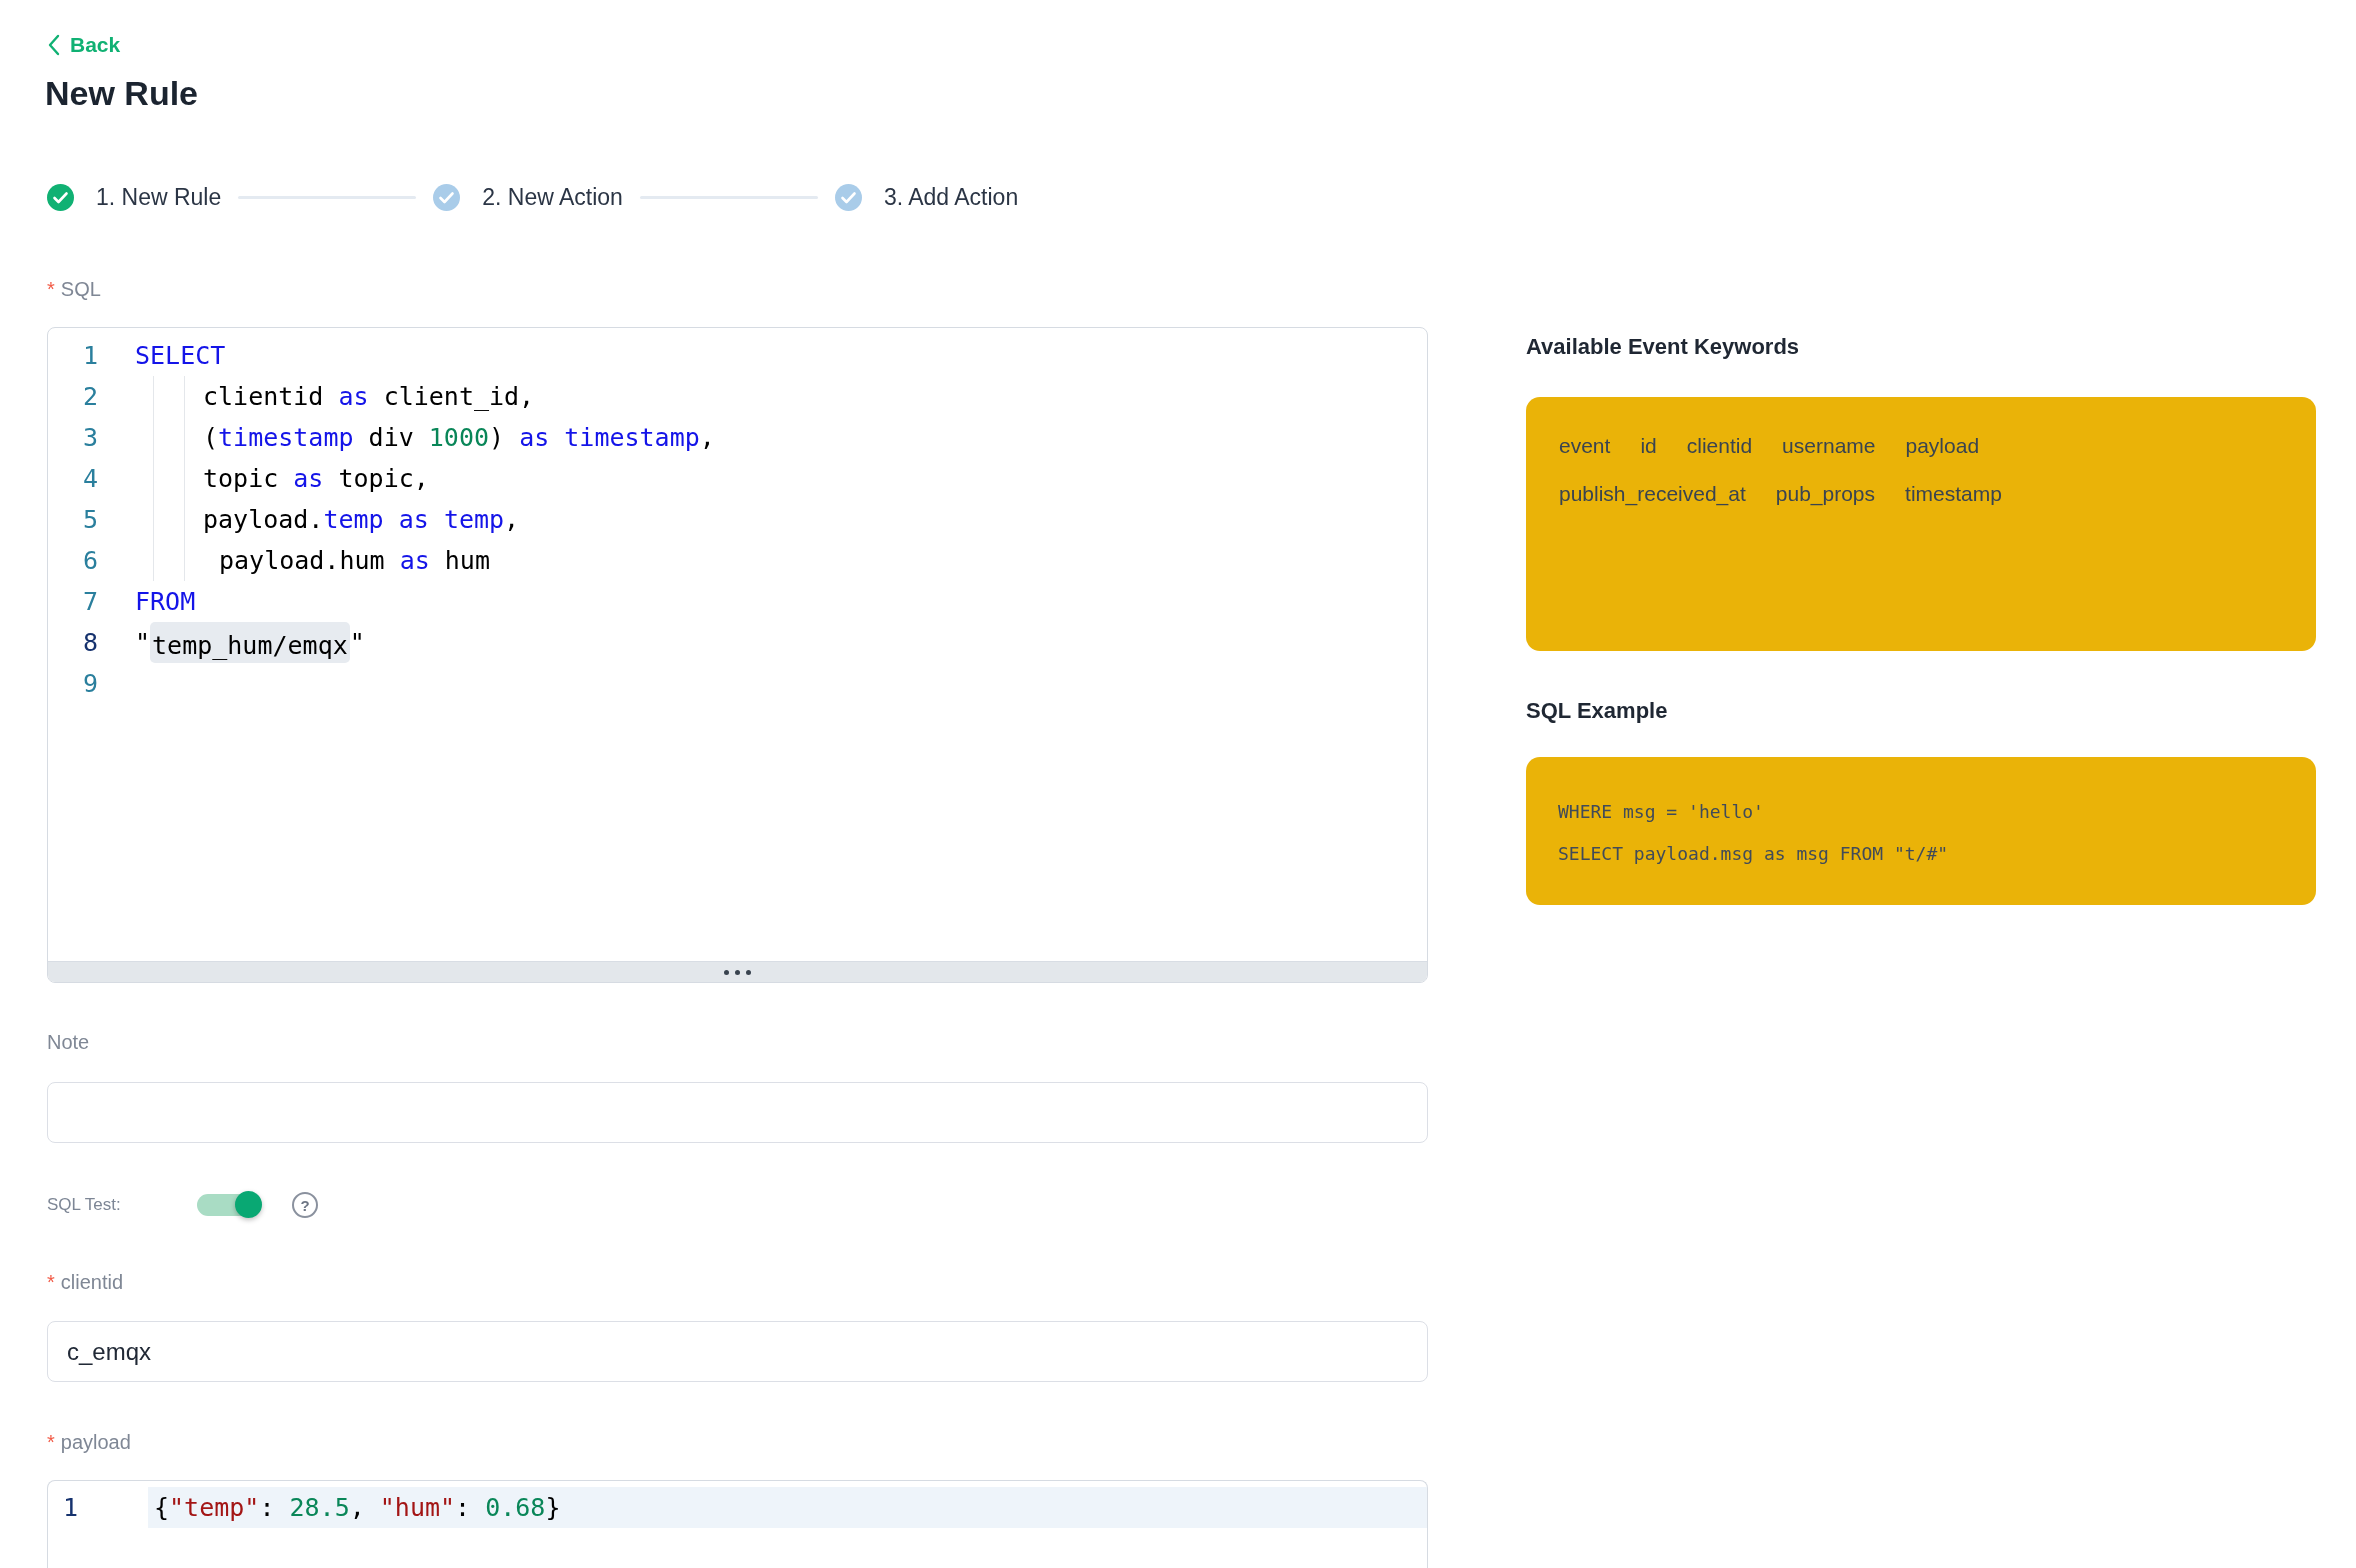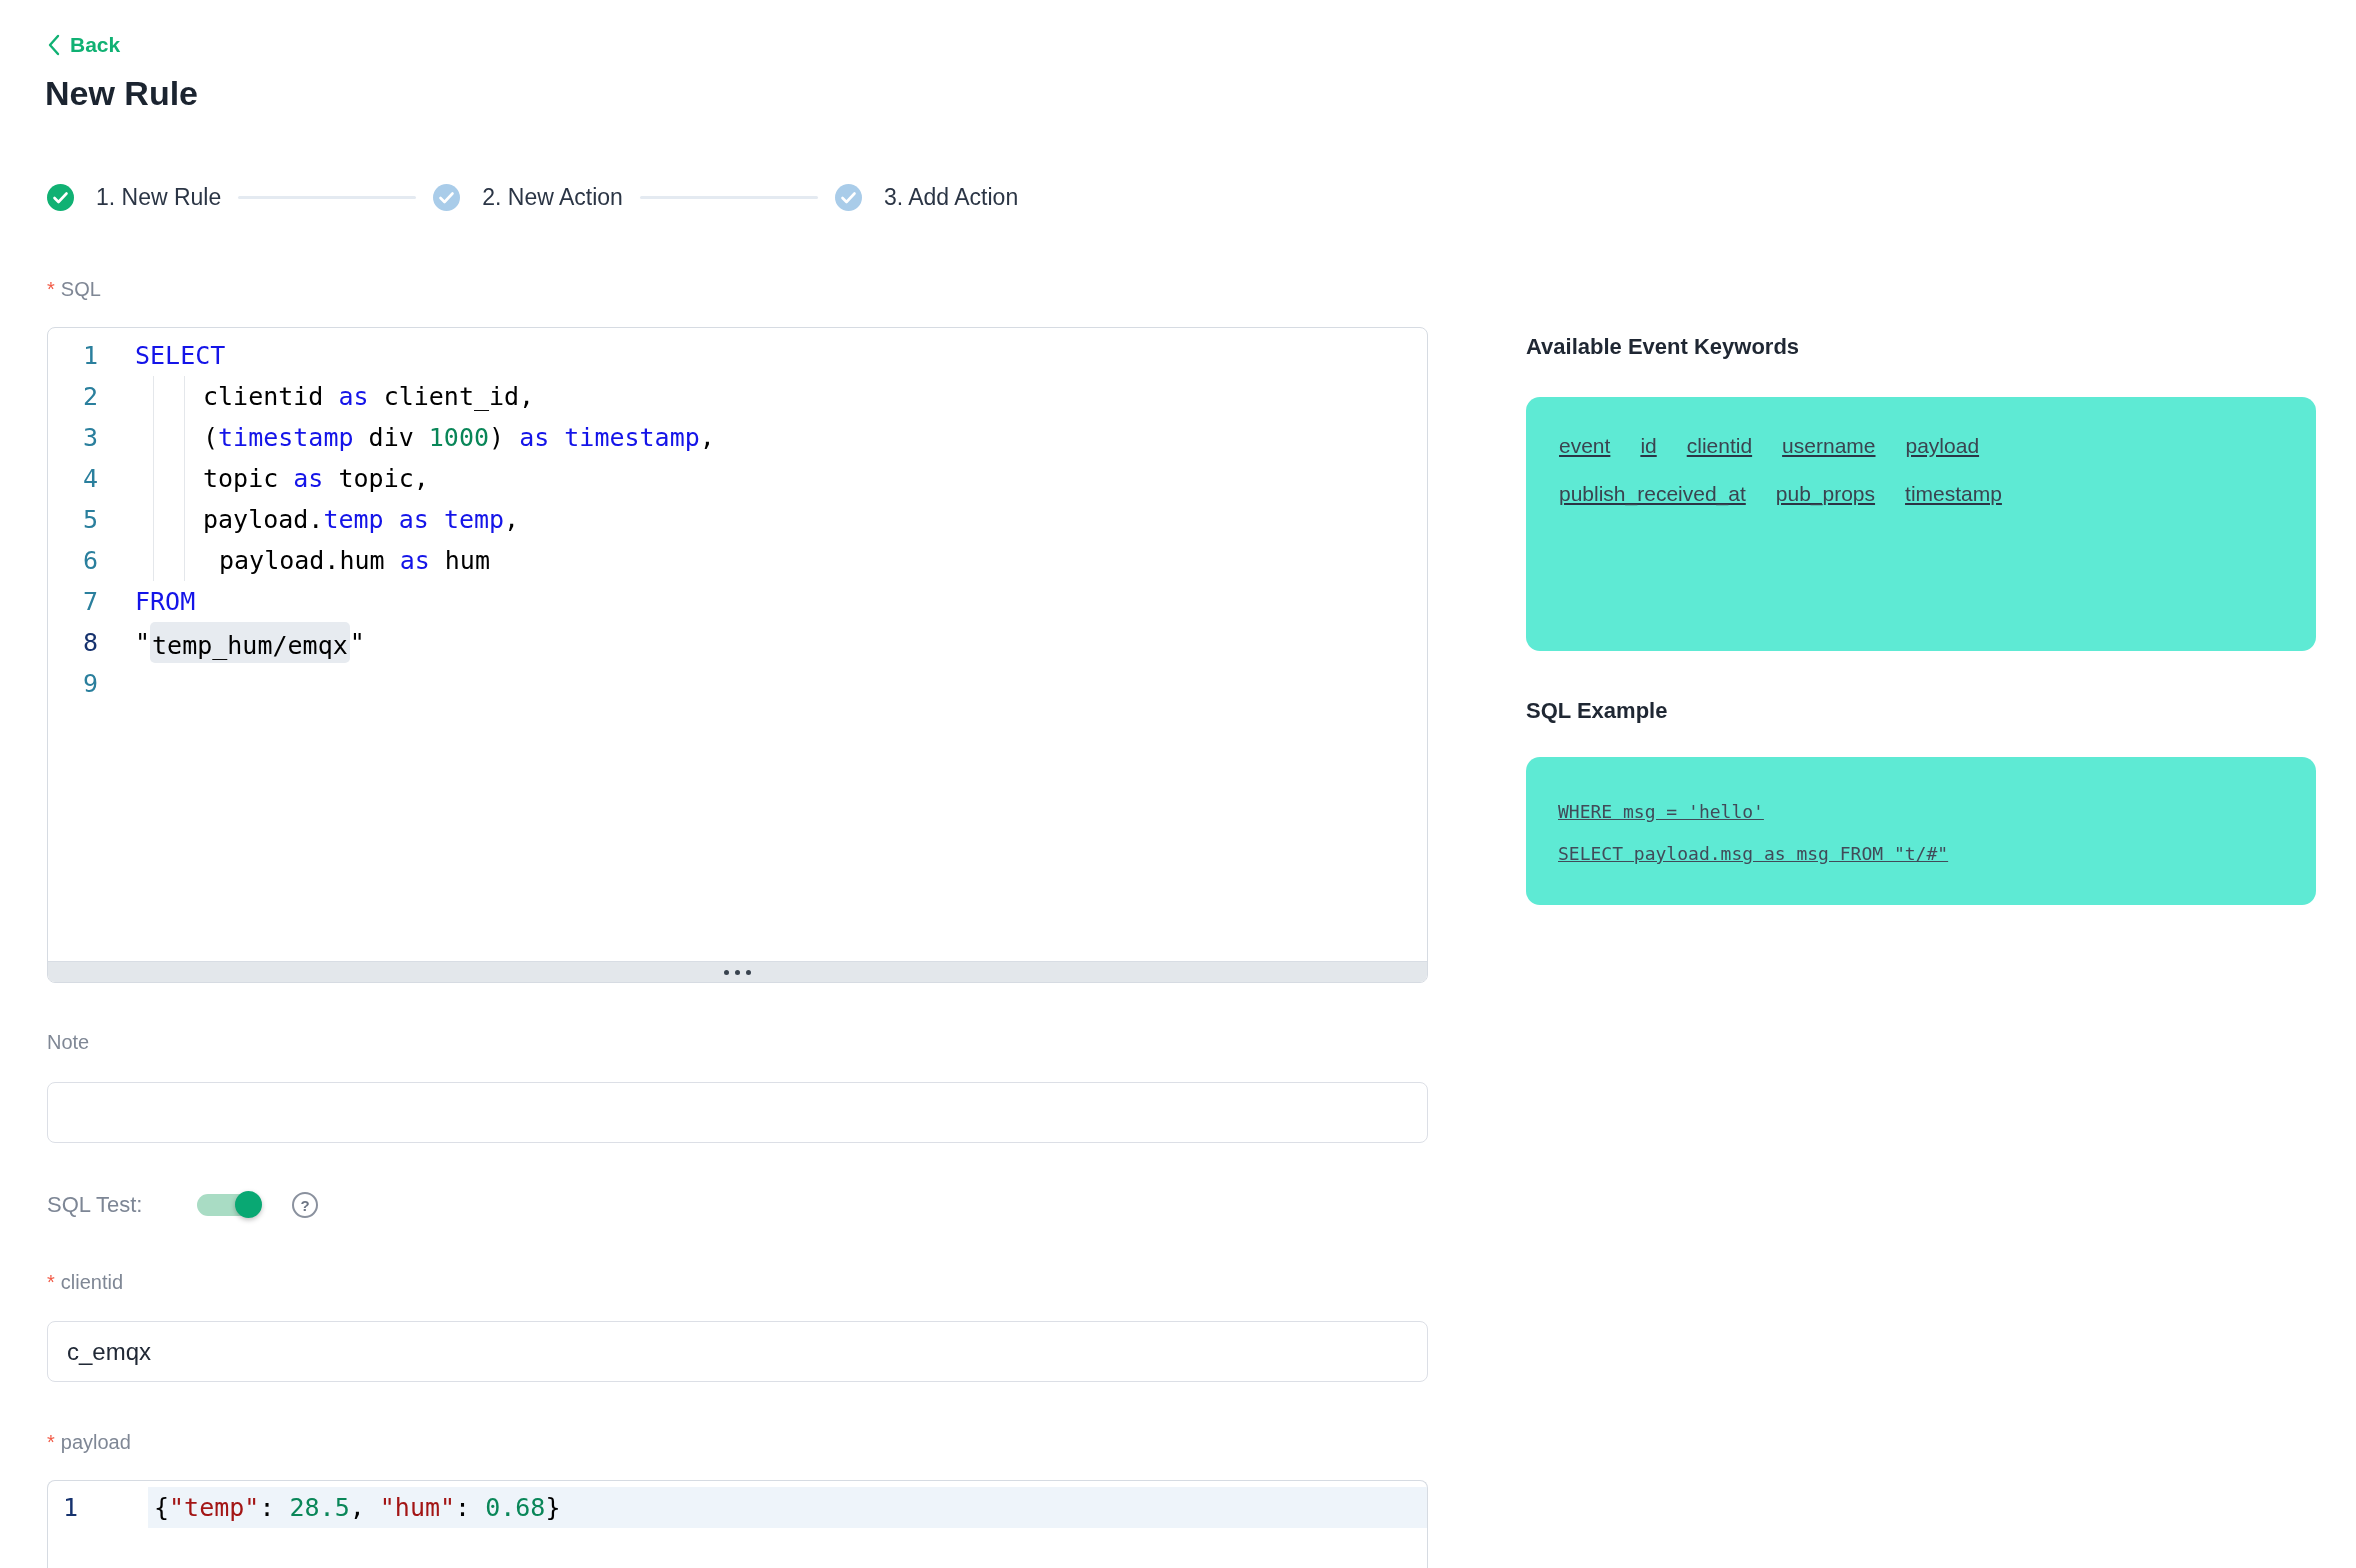"event" .panel { background: #5eead4 -> #eab308; text-decoration: underline -> none }
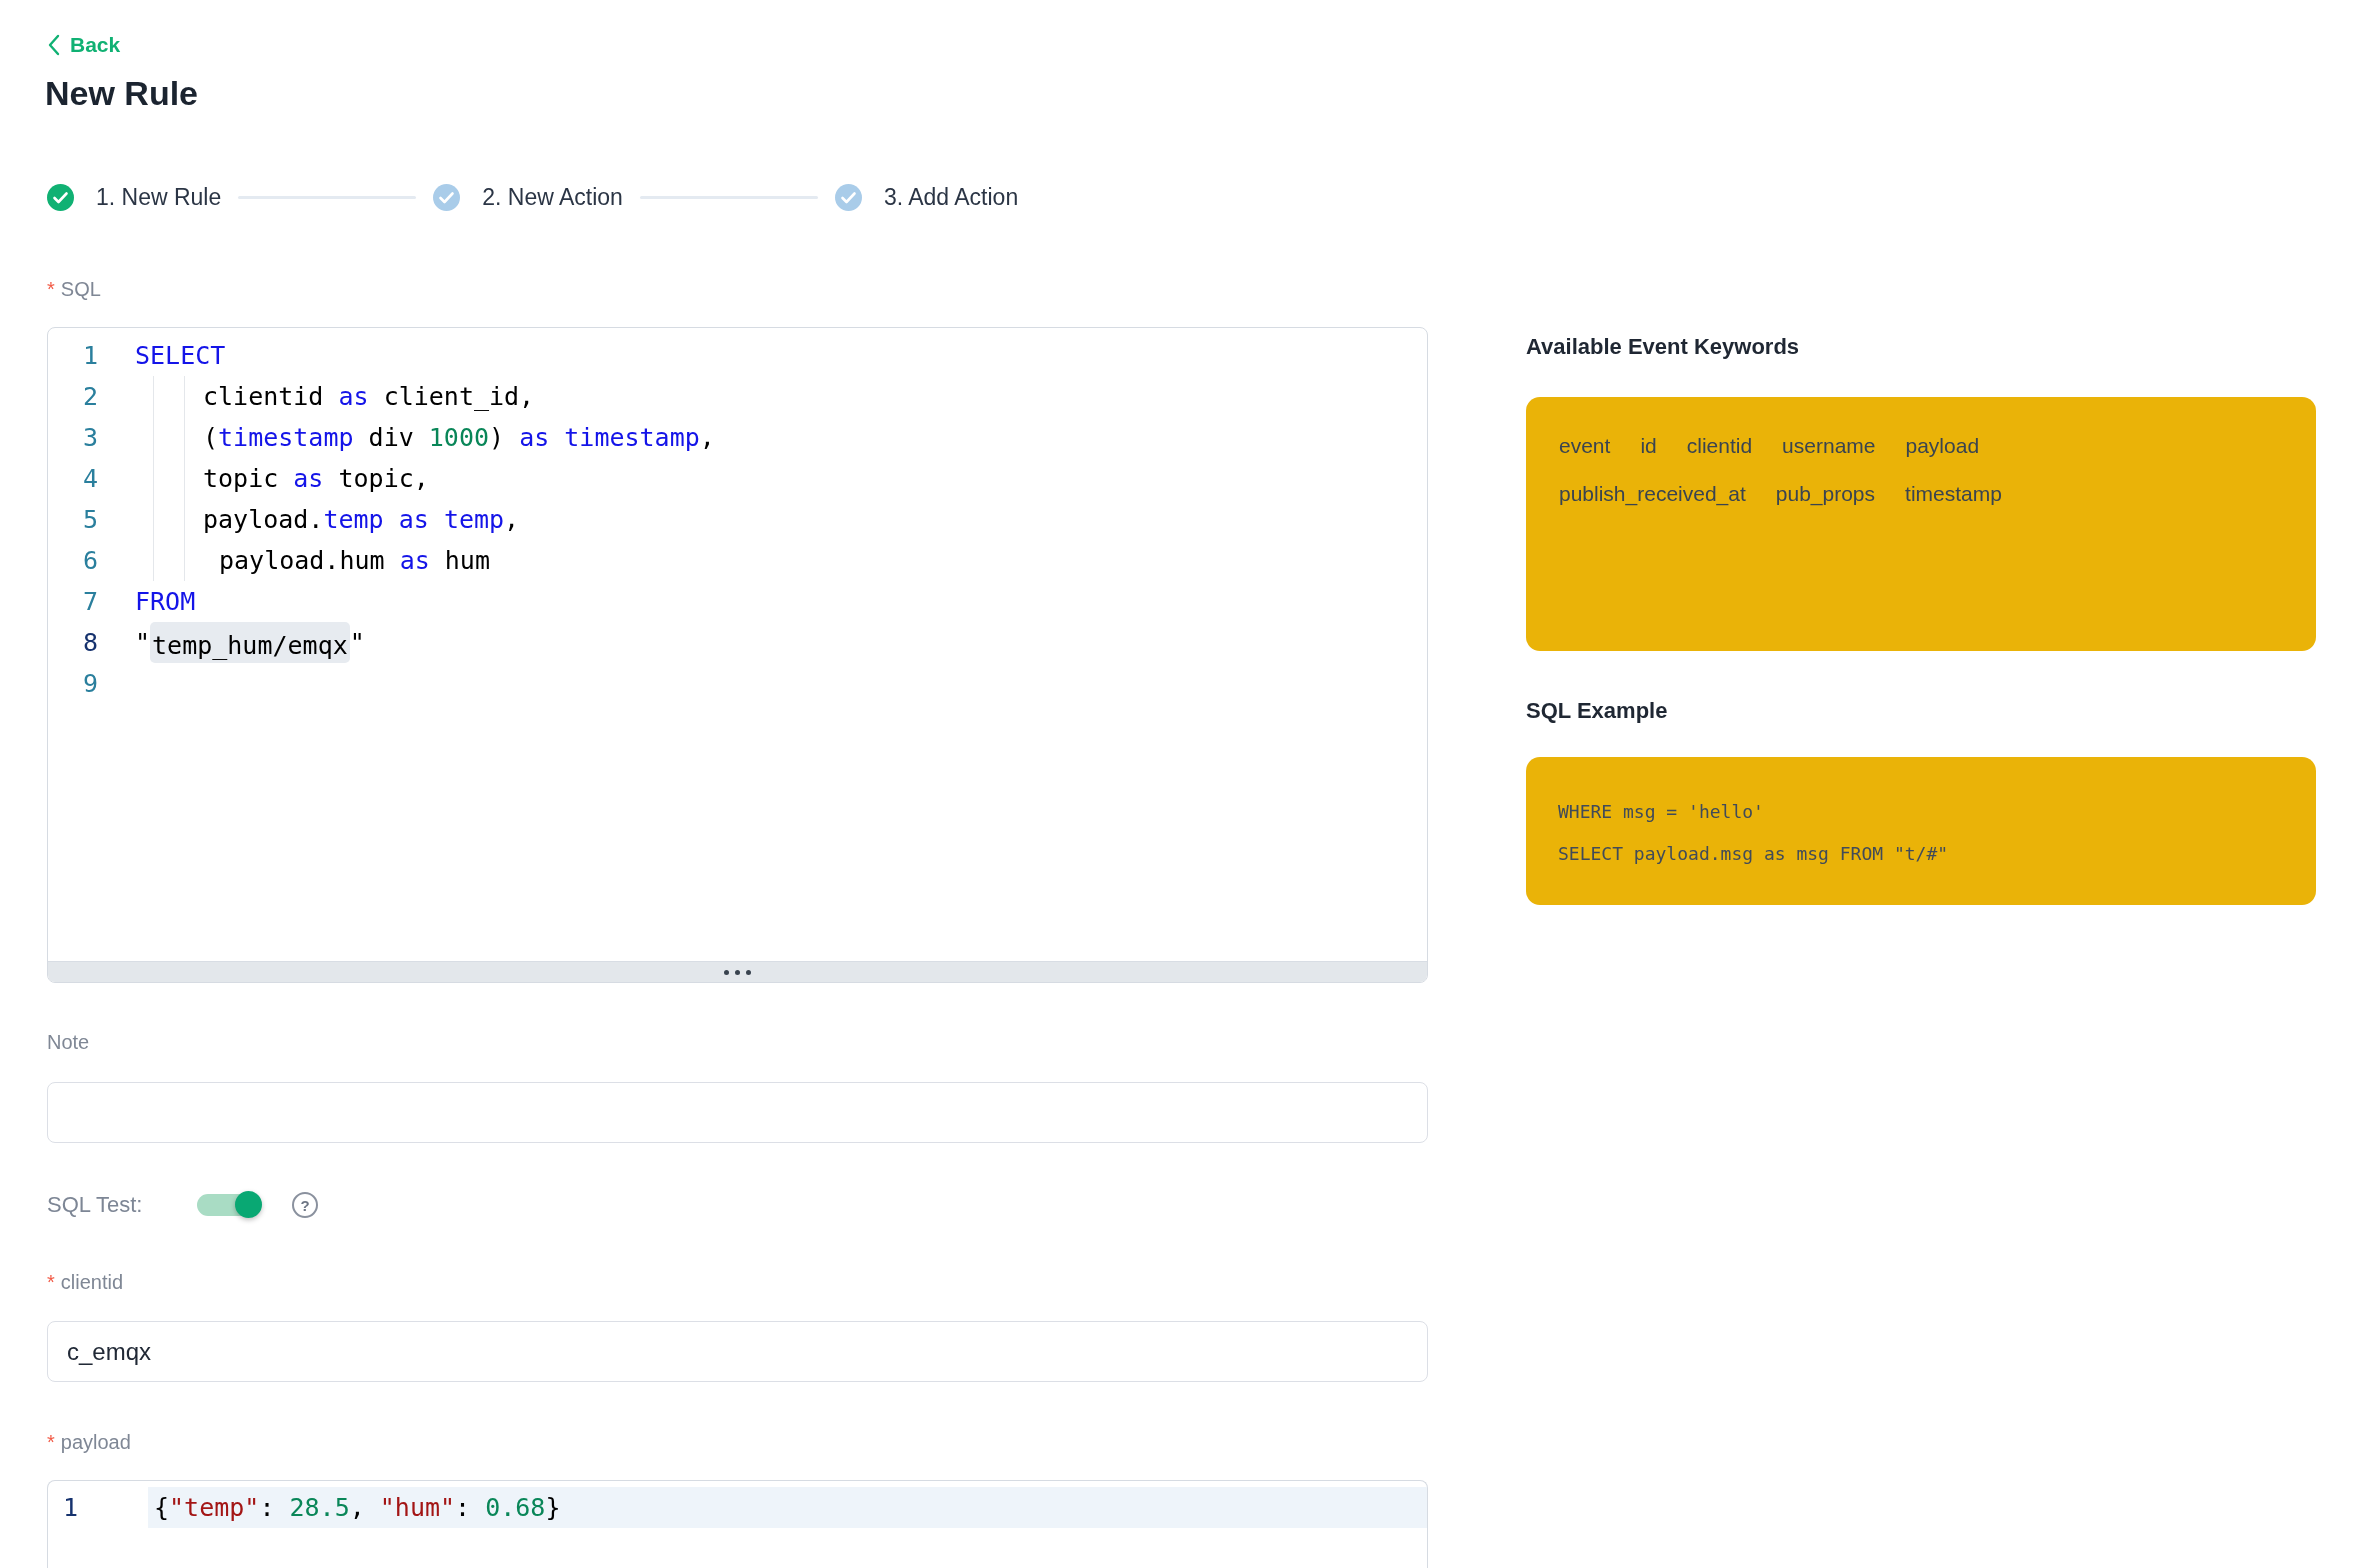"SQL Test:" #sql-test-label { font-size: 22px -> 17px }
